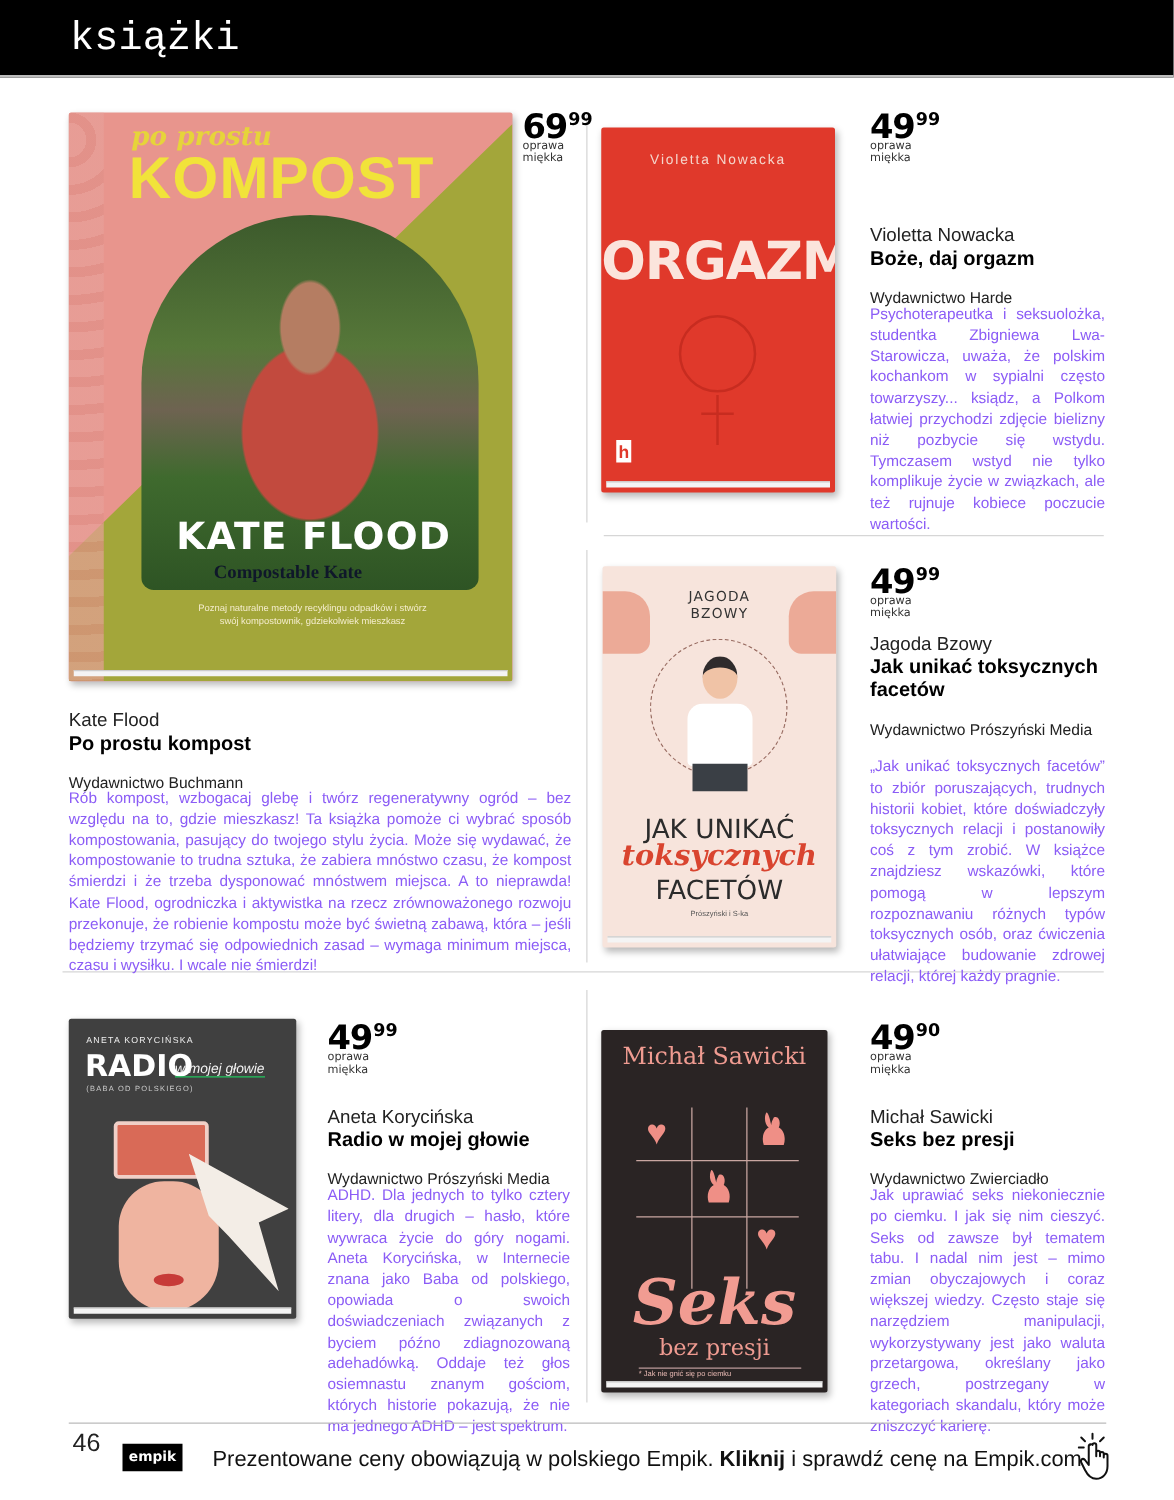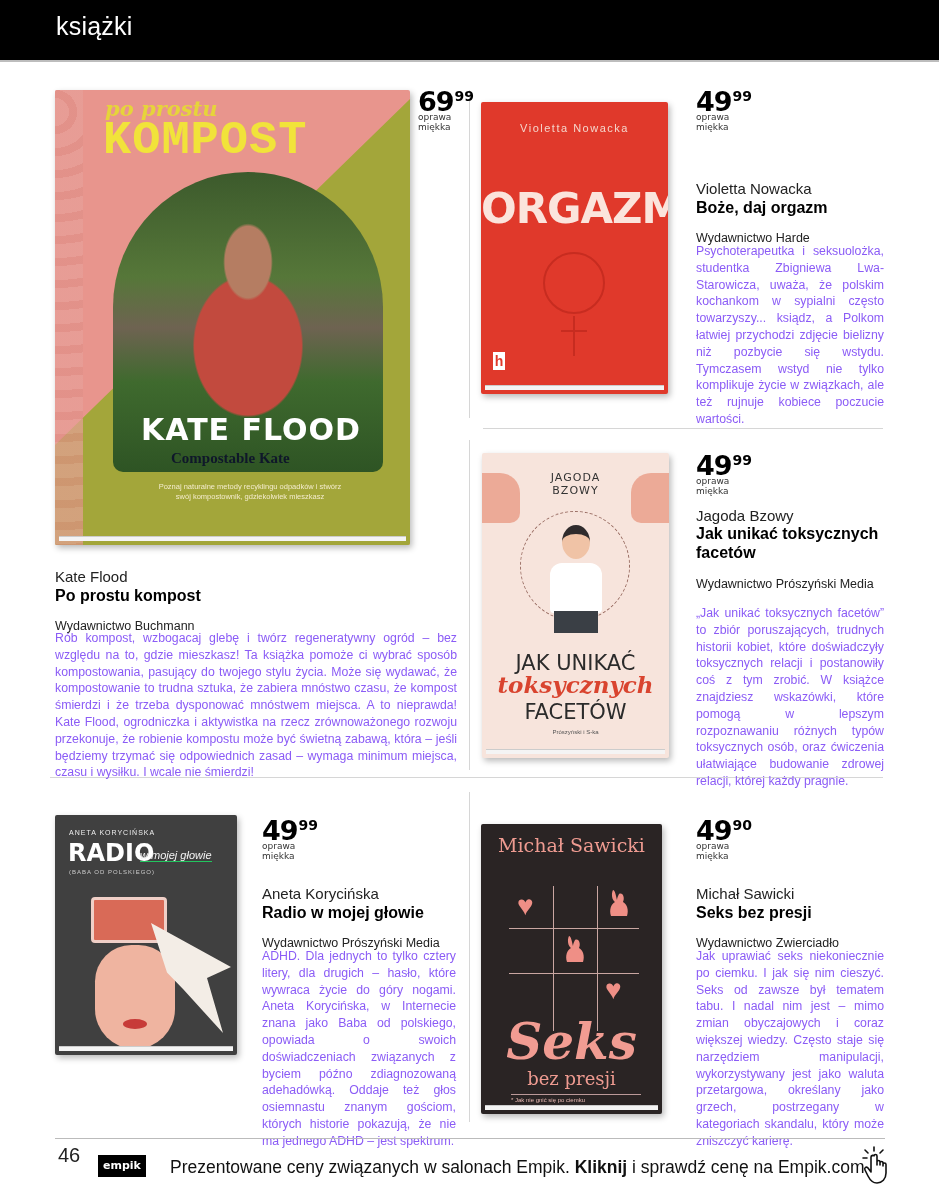"książki" .header-title { font-family: Liberation Sans, sans-serif -> Liberation Mono, monospace; font-size: 25px -> 32px }
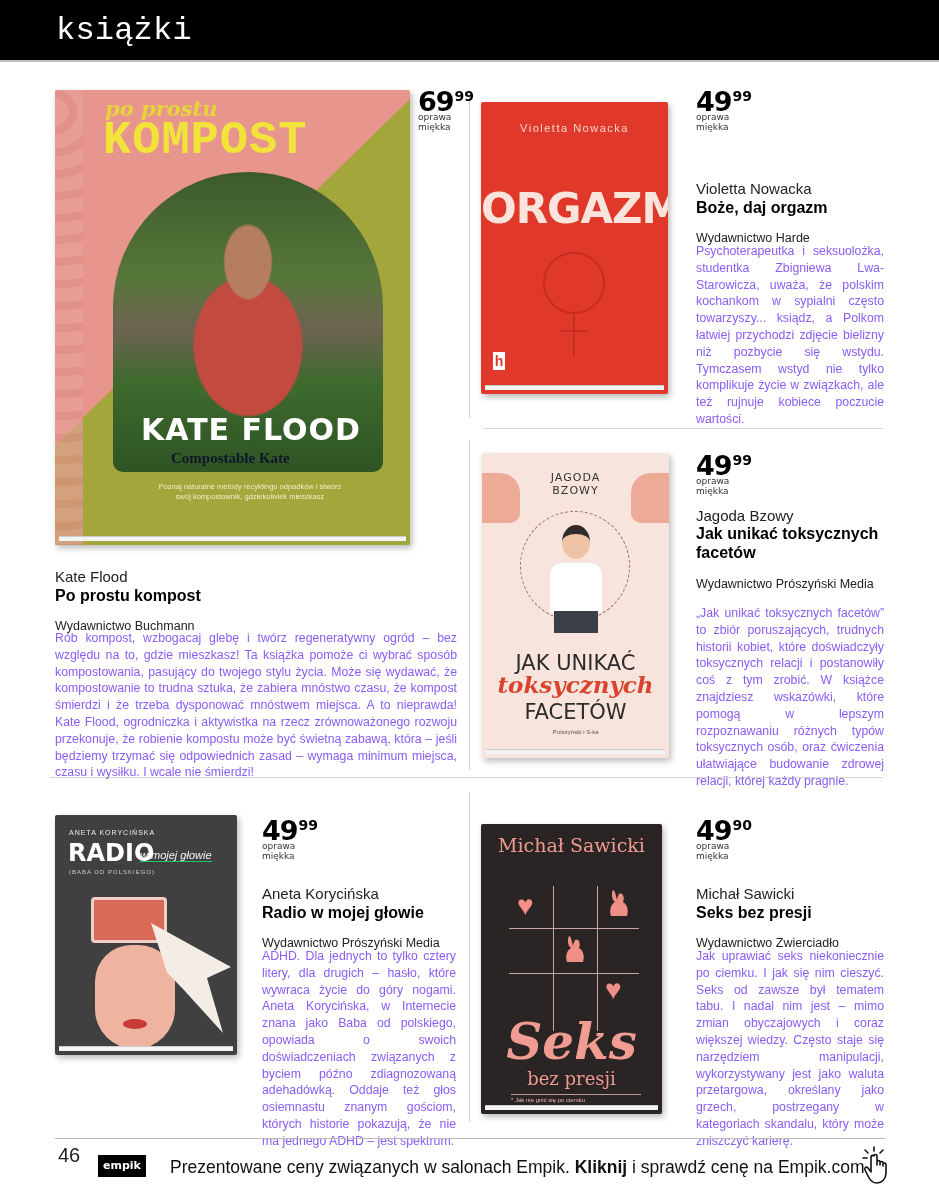"KOMPOST" .c-kompost .t2 { font-family: Liberation Mono, monospace -> Liberation Sans, sans-serif }
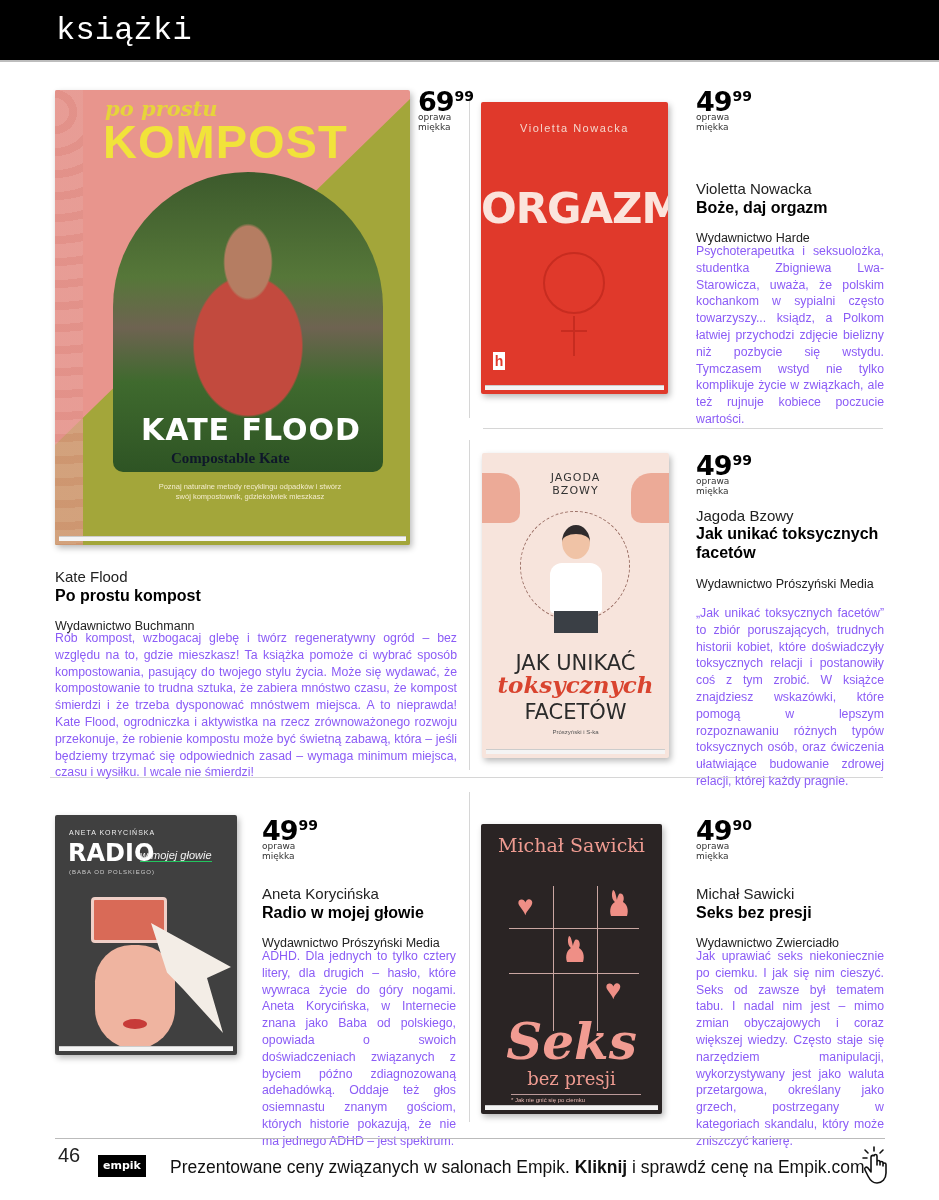"Prezentowane ceny związanych w salonach" span { text: związanych w salonach -> obowiązują w polskiego }
